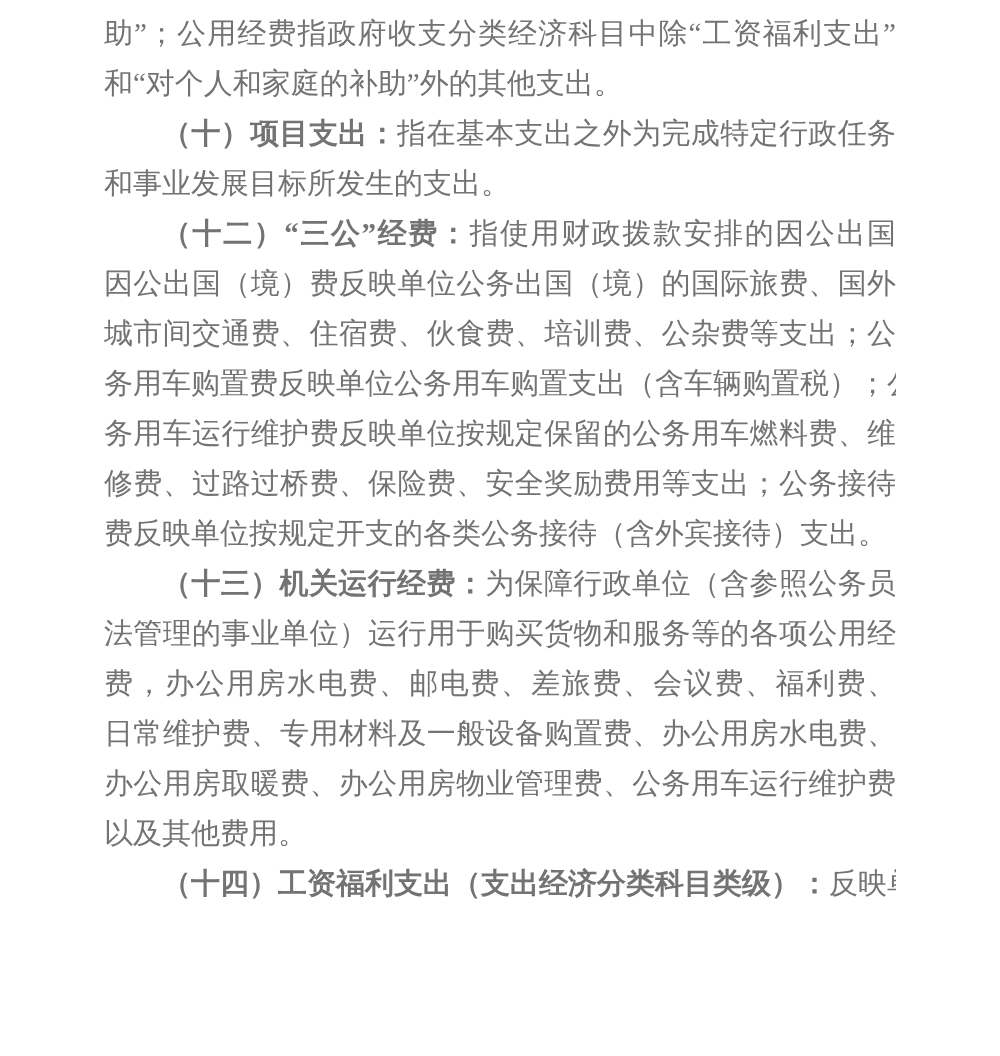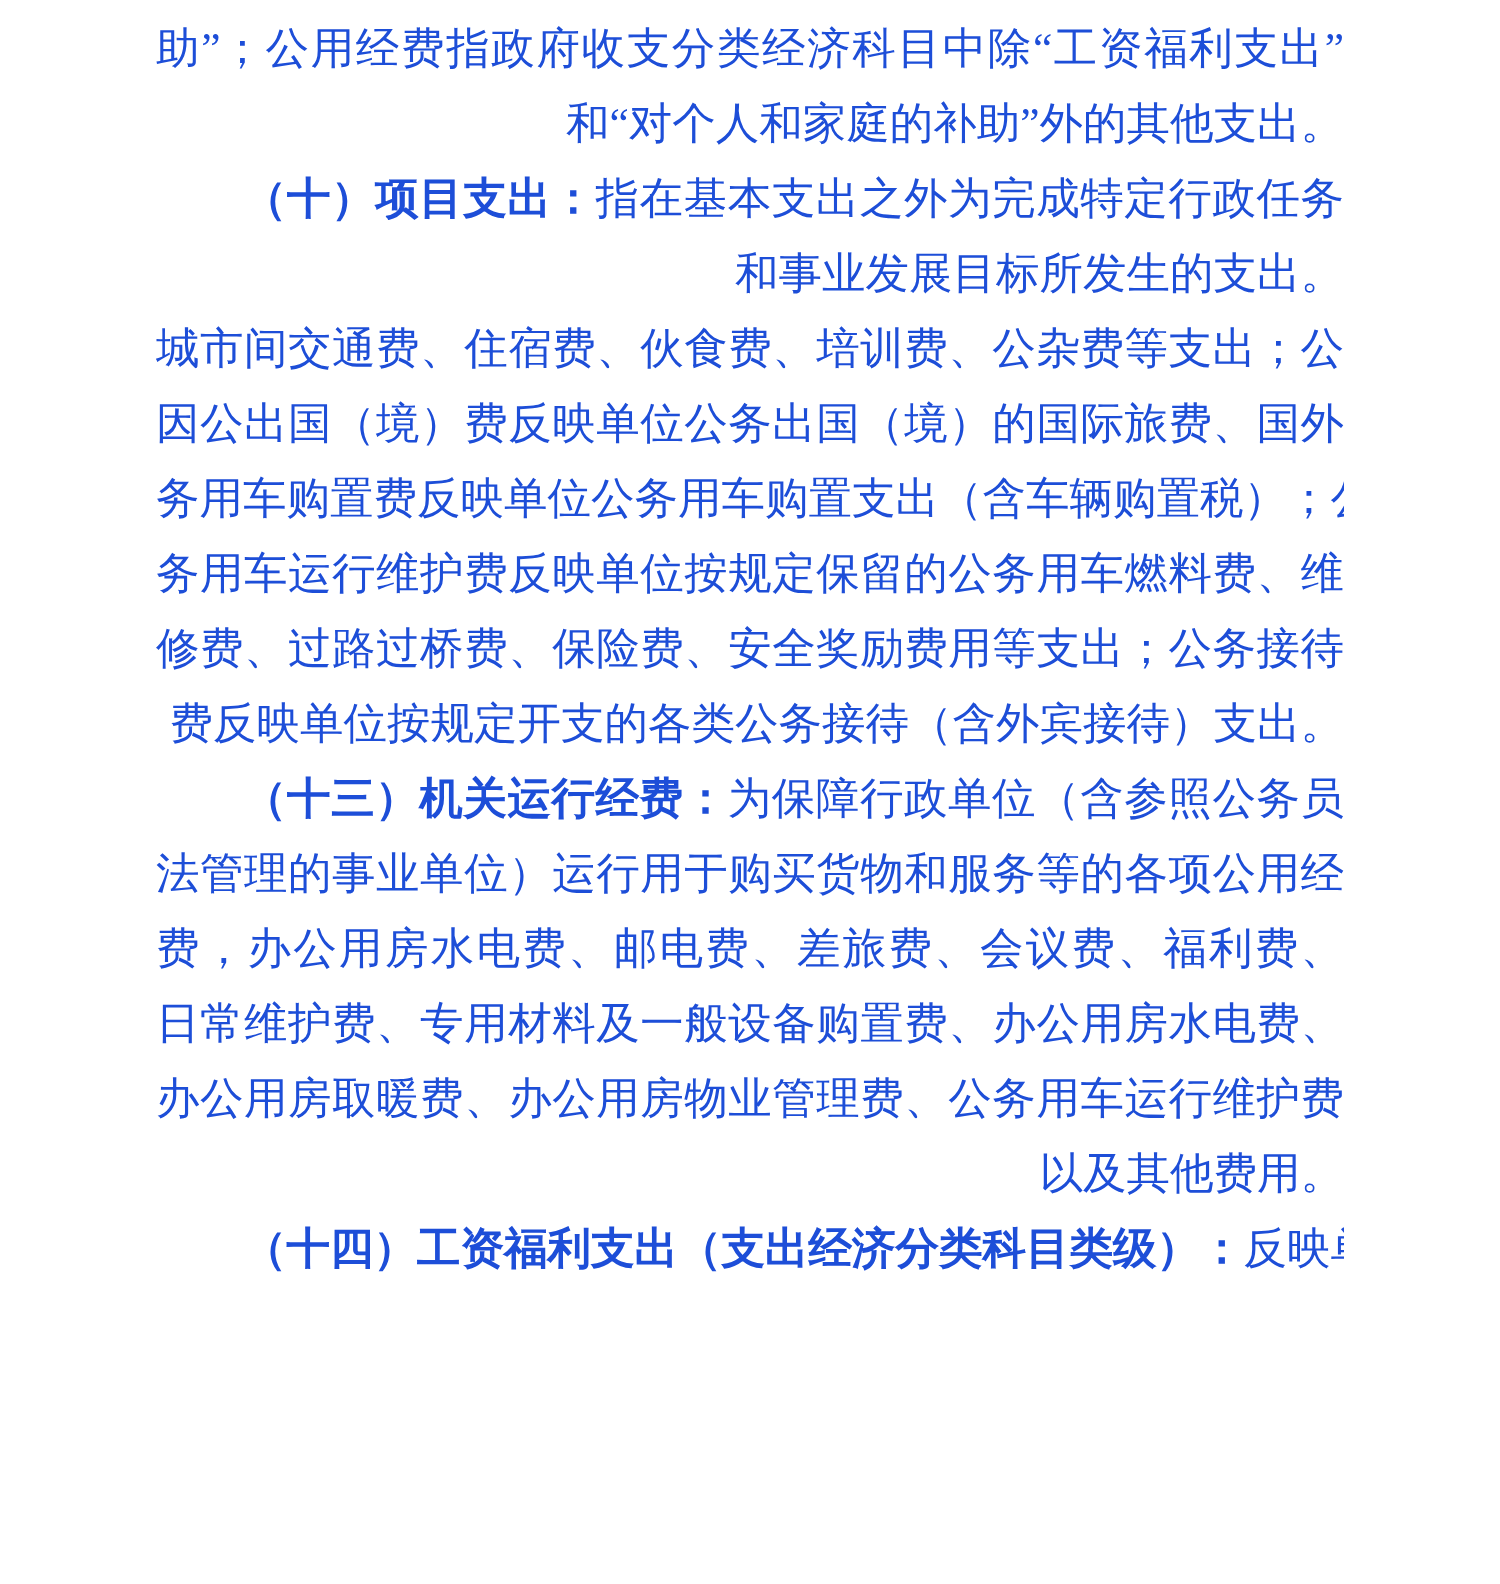"助”；公用经费指政府收支分类经济科目中除“工资福利支出”" .page { color: #1d4ed8 -> #737373 }
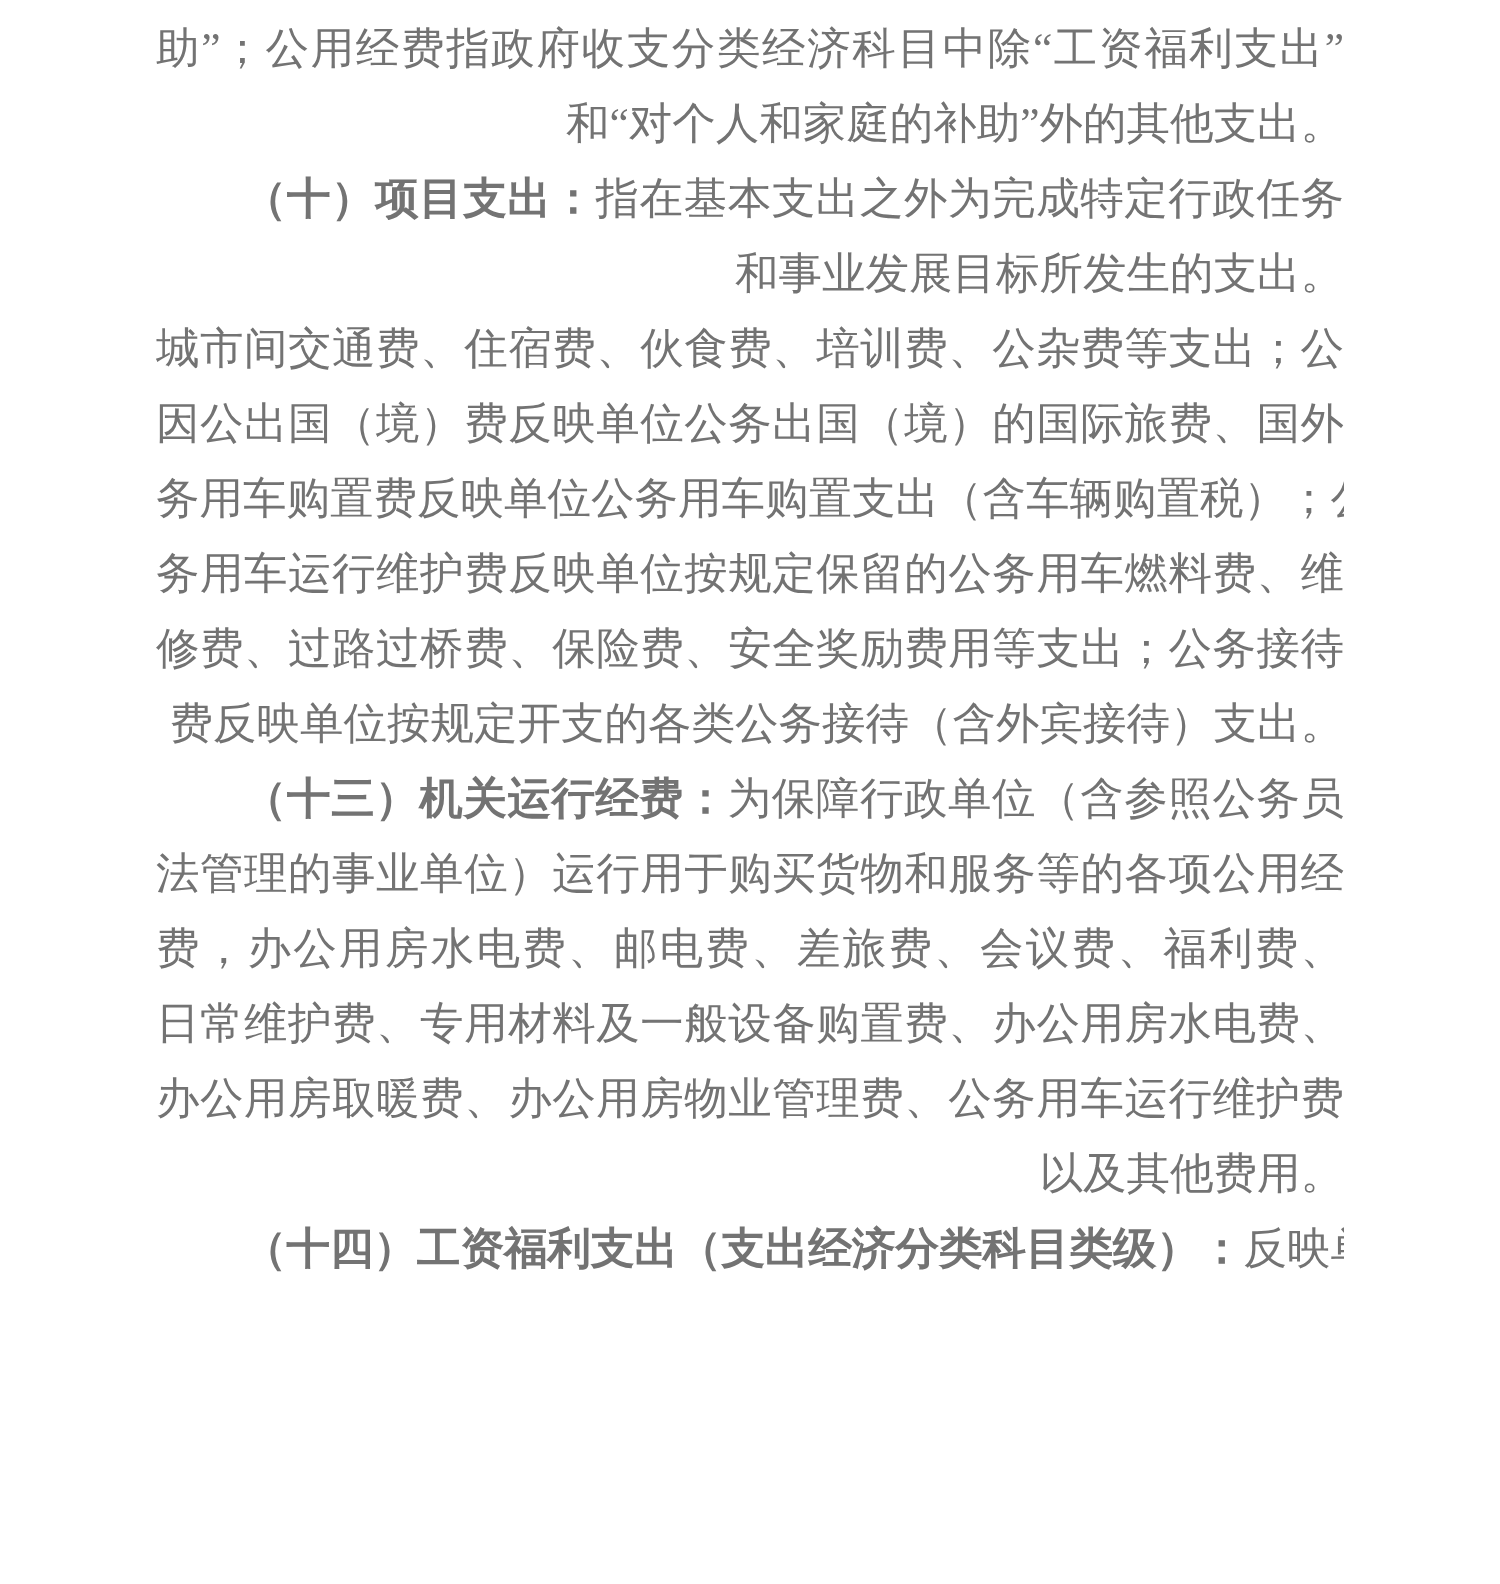"和“对个人和家庭的补助”外的其他支出。" .line { text-align: right -> none }
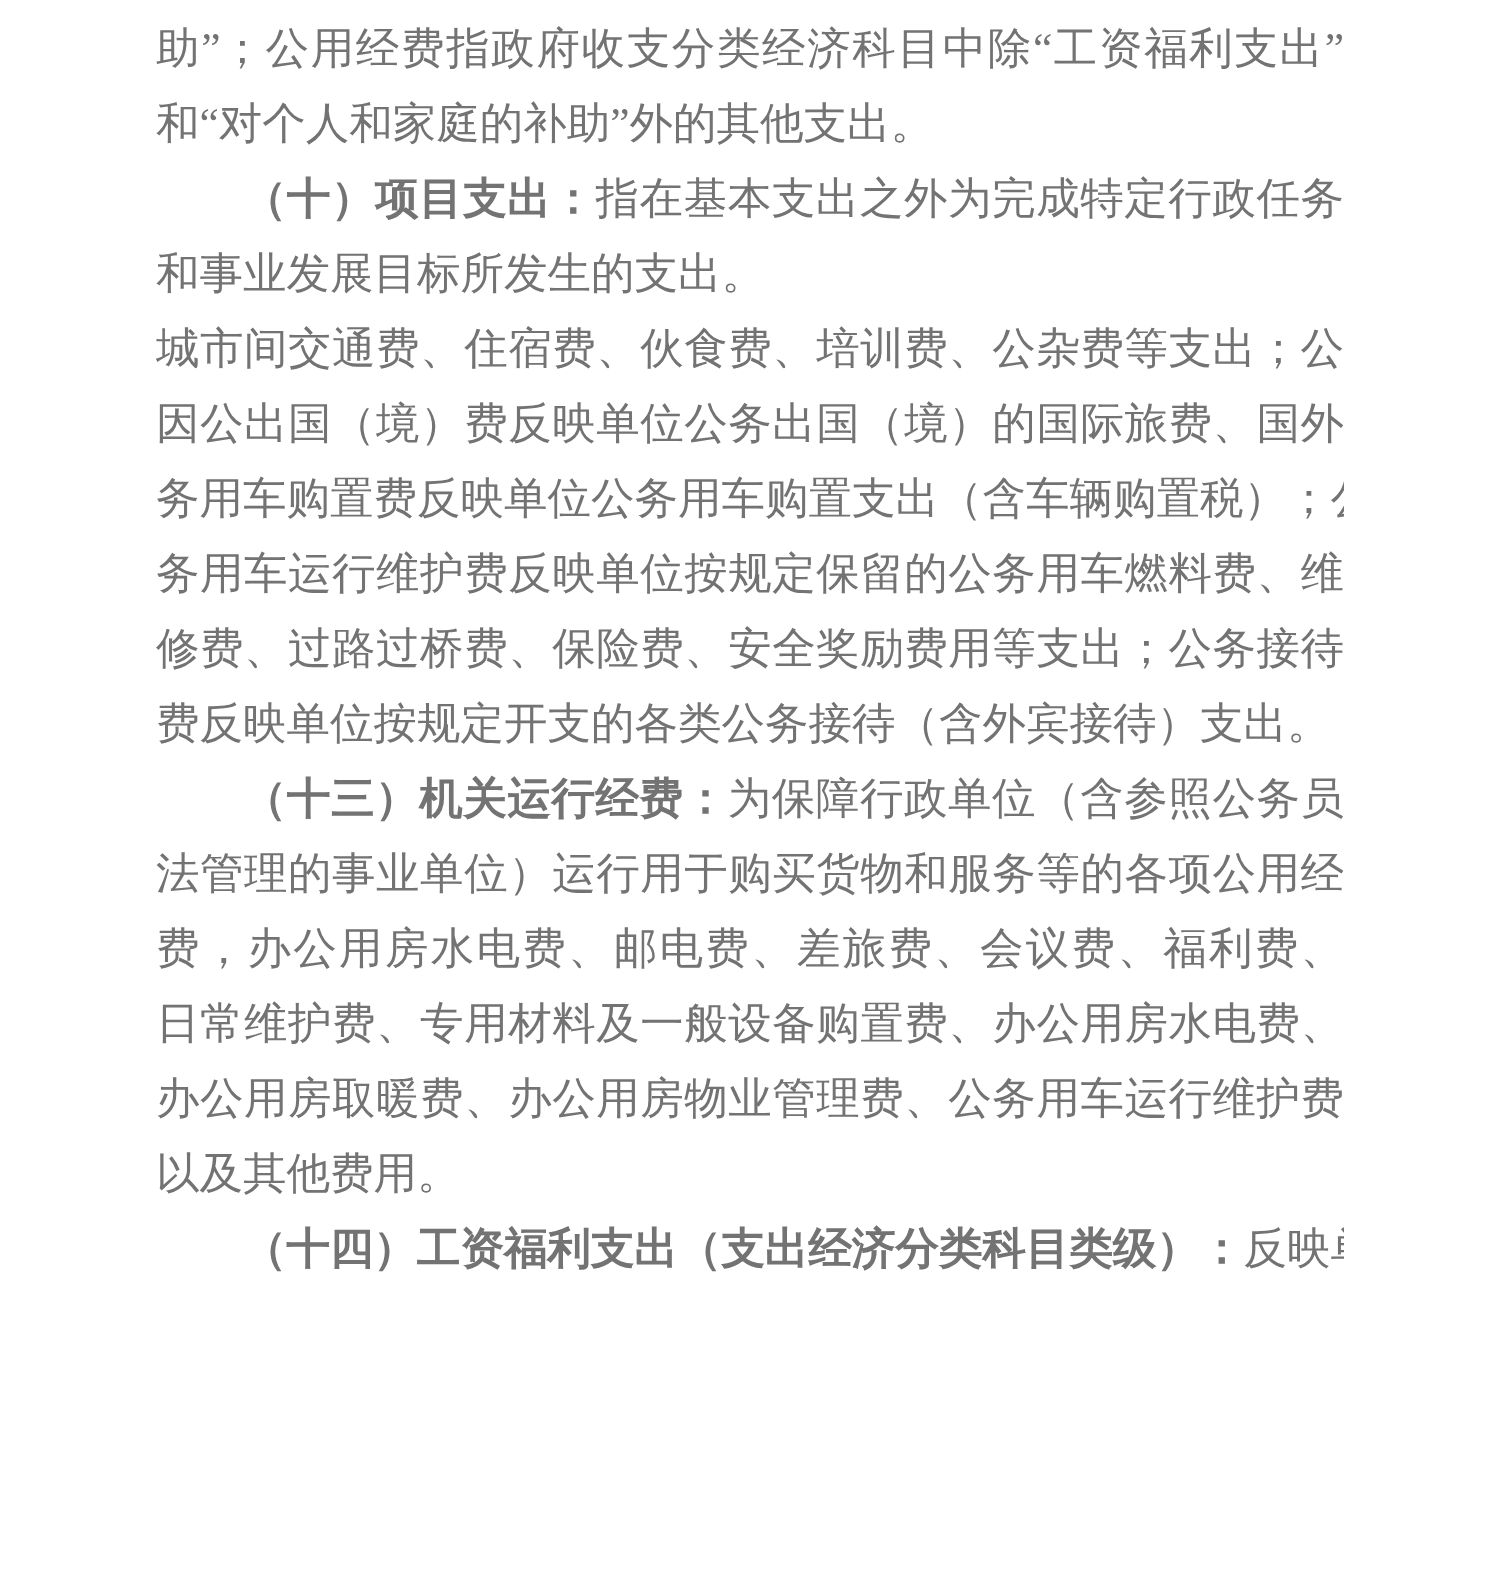"（十二）“三公”经费：指使用财政拨款安排的因公出国" div.line { html: none -> <div><span>（十二）“三公”经费：</span><span>指使用财政拨款安排的因公出国</span></div> }
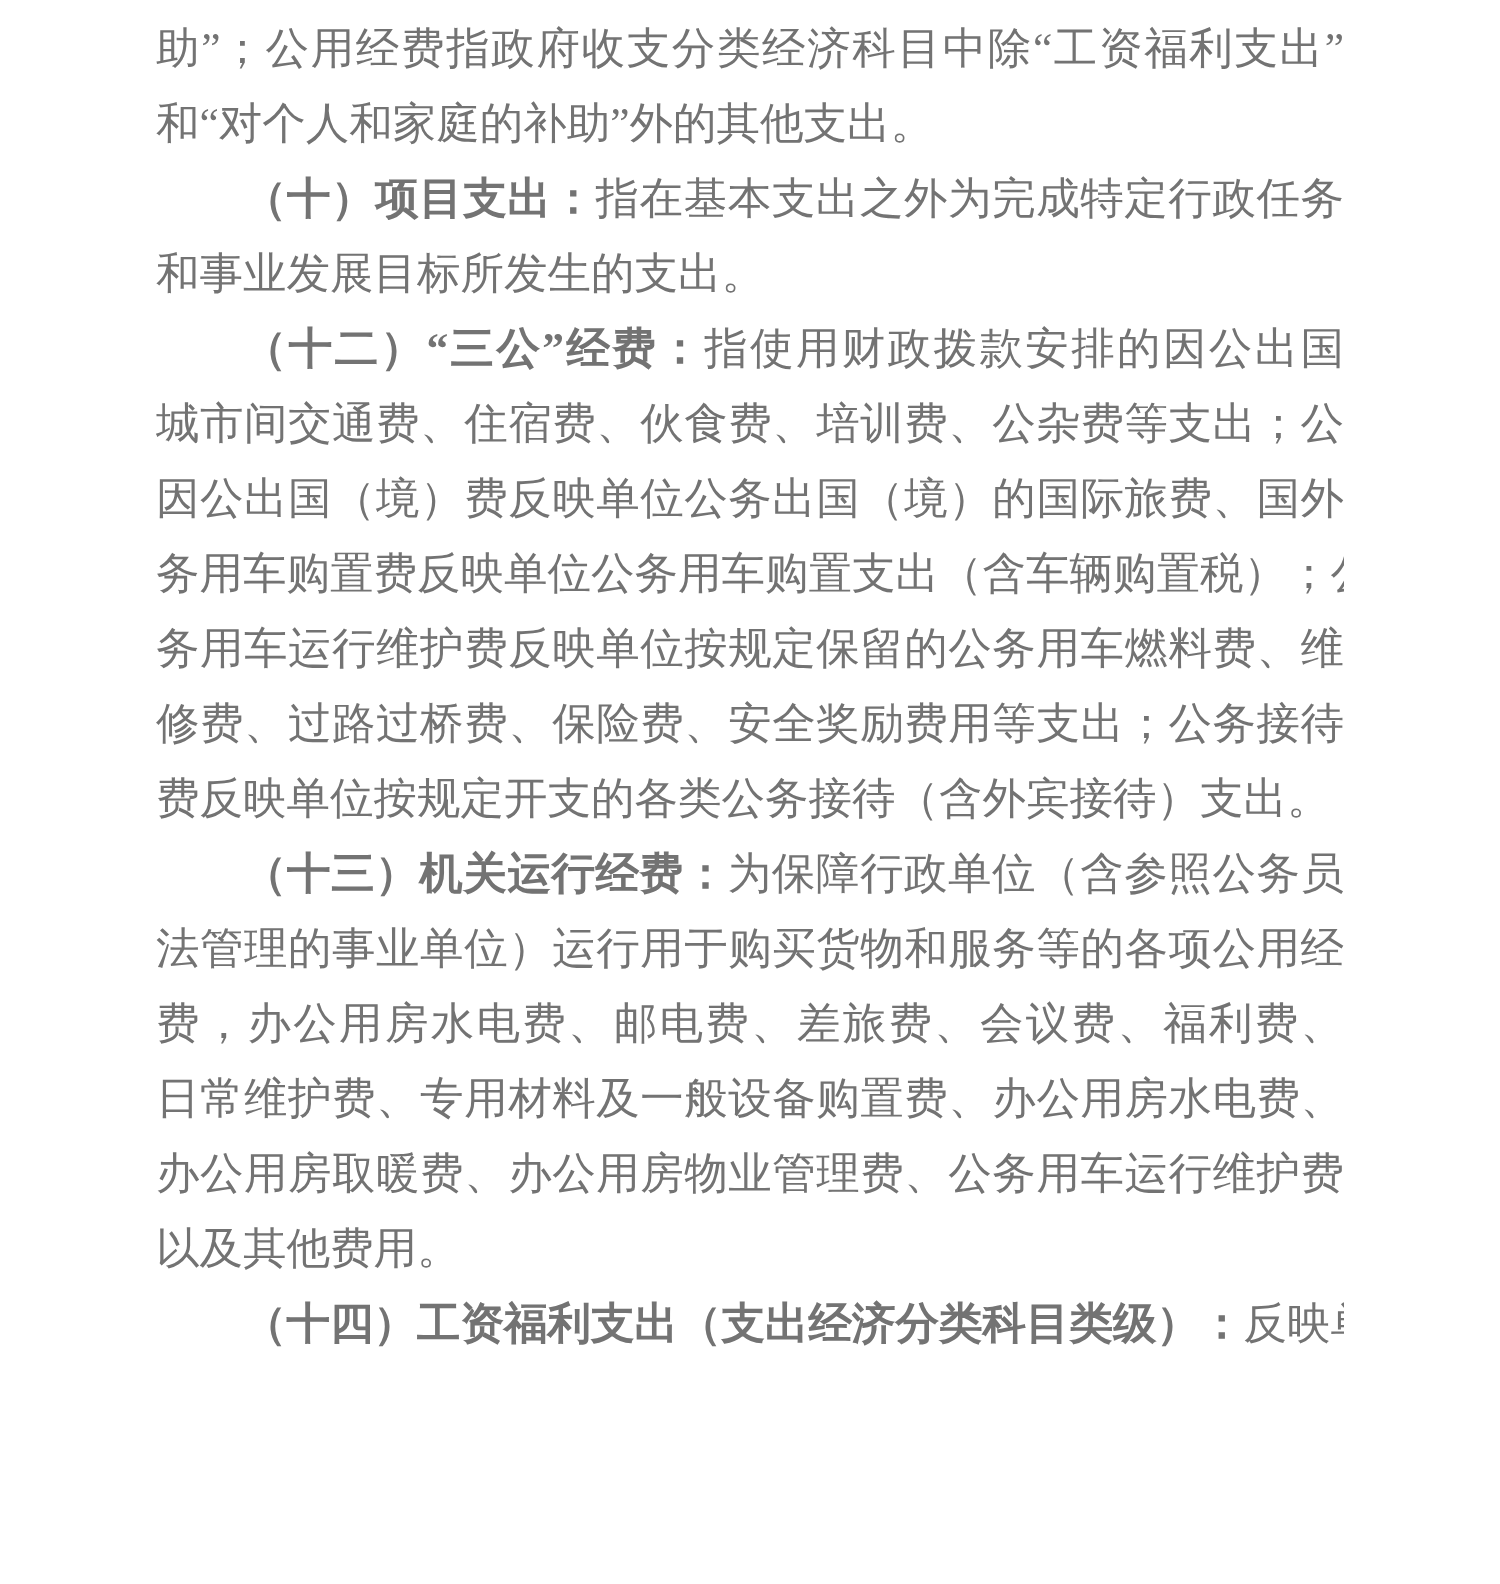"城市间交通费、住宿费、伙食费、培训费、公杂费等支出；公" div.line { order: before "因公出国（境）费反映单位公务出国（境）的国际旅费、国外" -> after "因公出国（境）费反映单位公务出国（境）的国际旅费、国外" }
